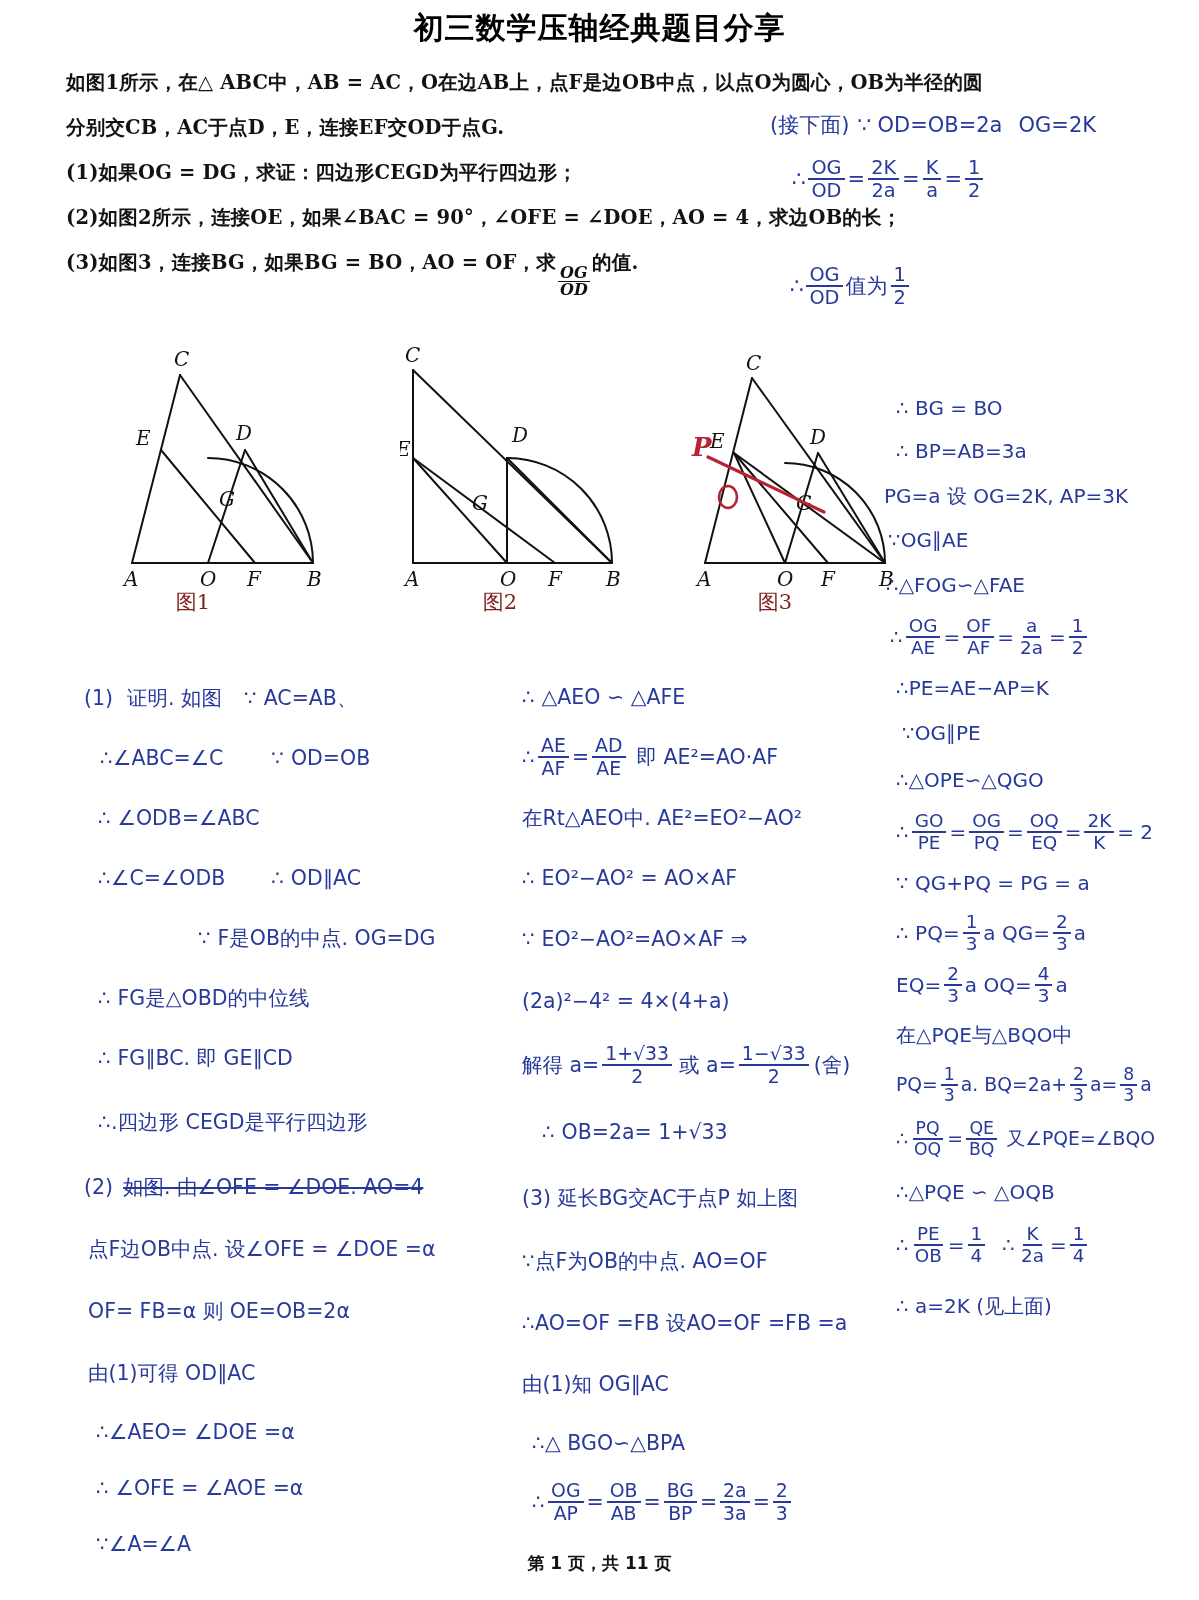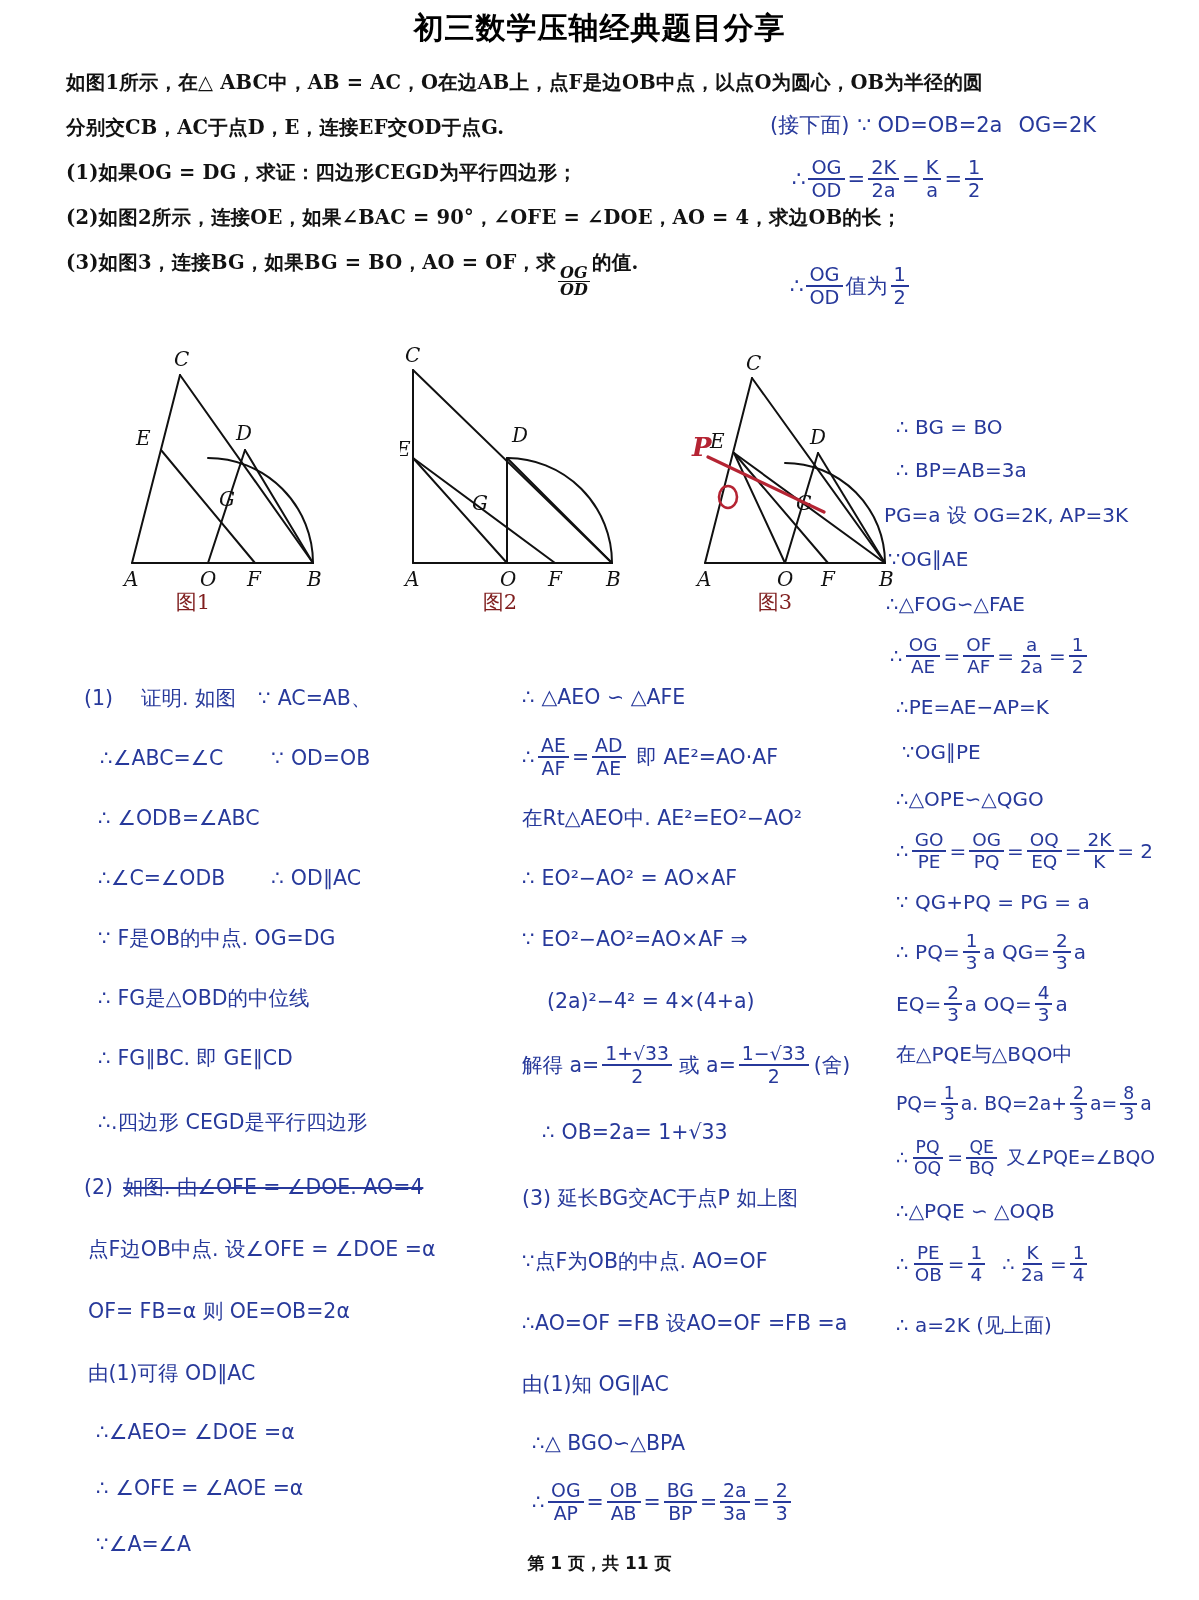"∴ BG = BO" div.hwblock { top: 406px -> 387px }
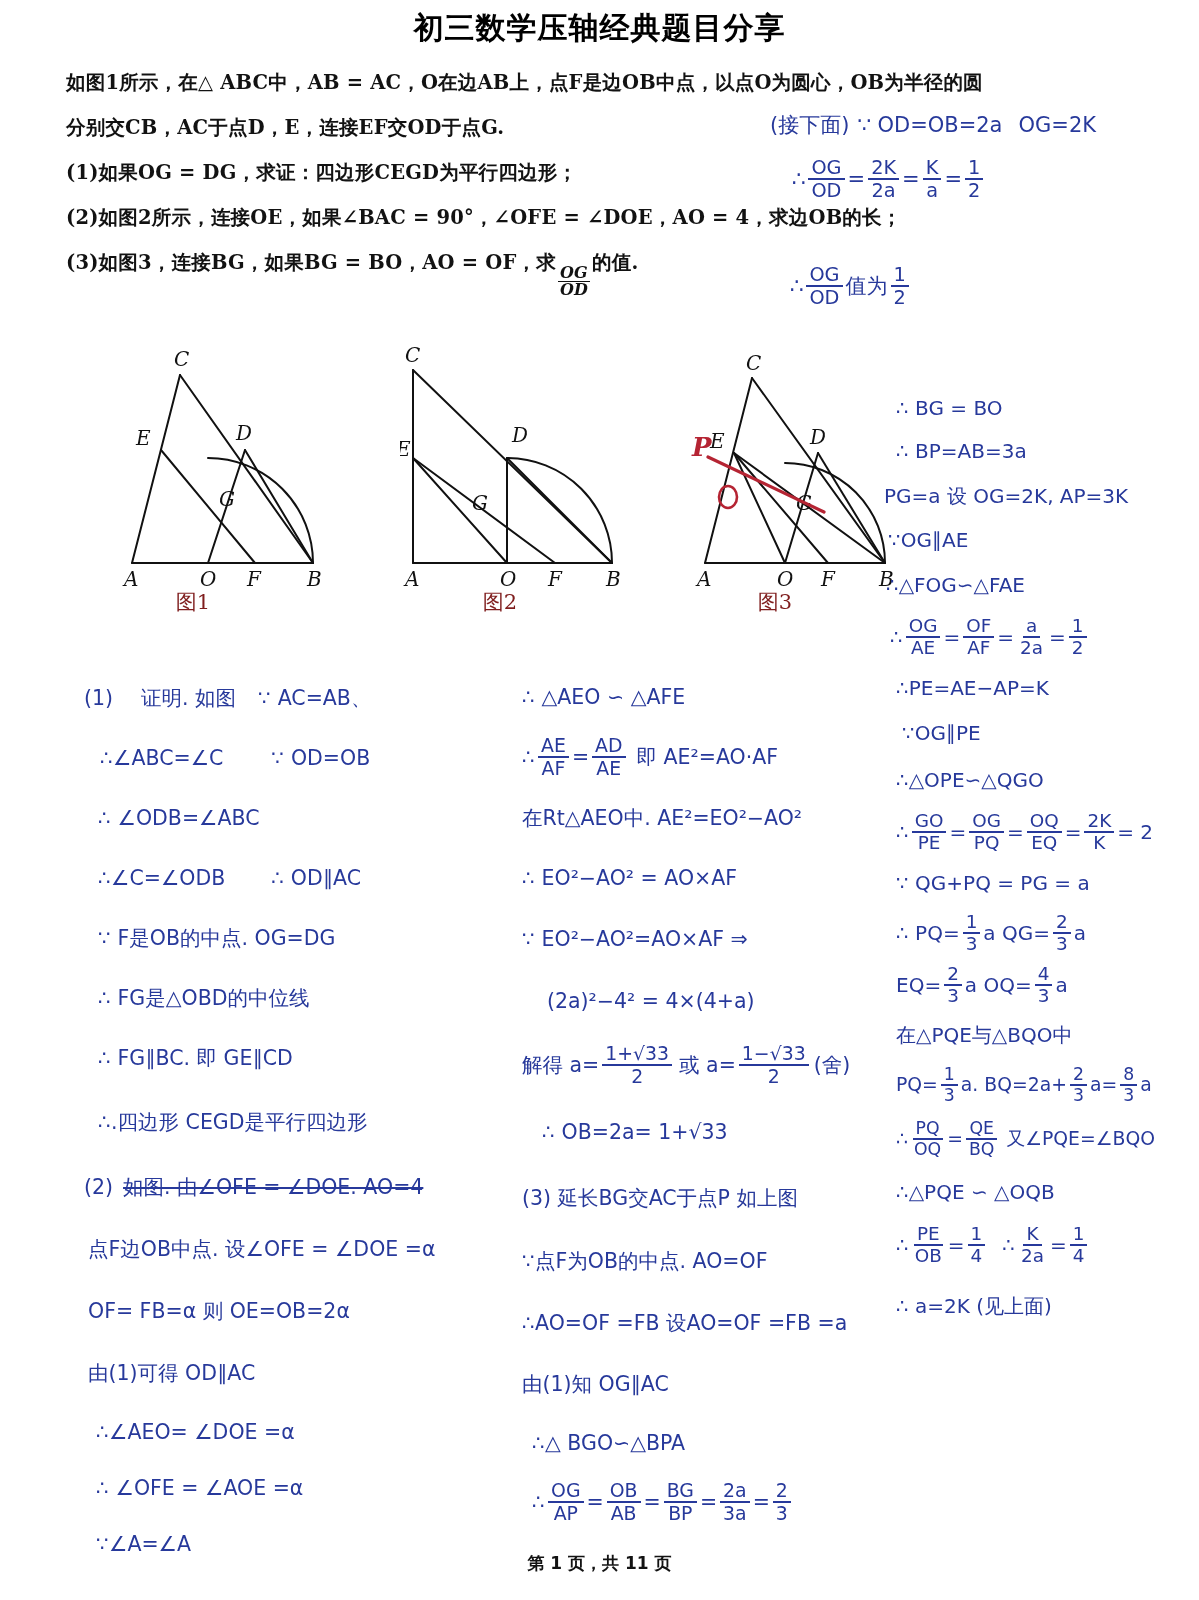"证明. 如图" span { margin-left: 28px -> 14px }
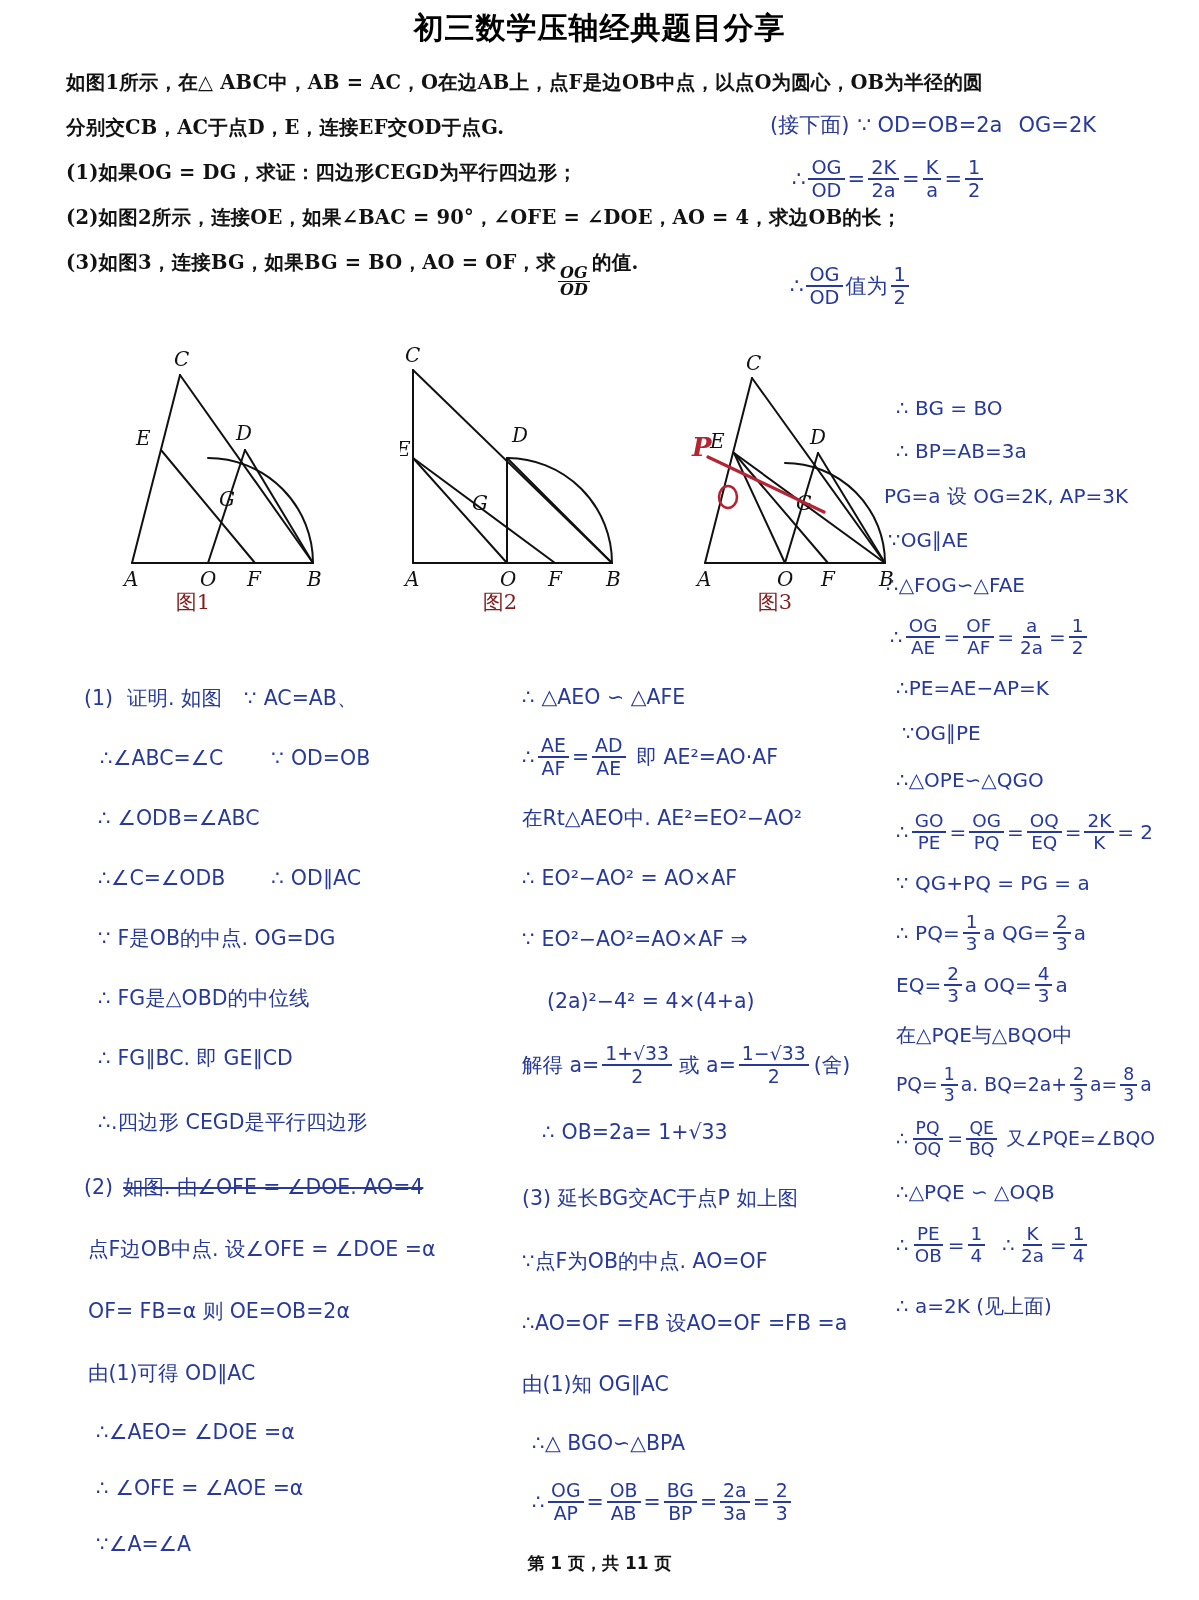"∵ F是OB的中点. OG=DG" div.hw-line { justify-content: none -> flex-end; margin-left: 14px -> none }
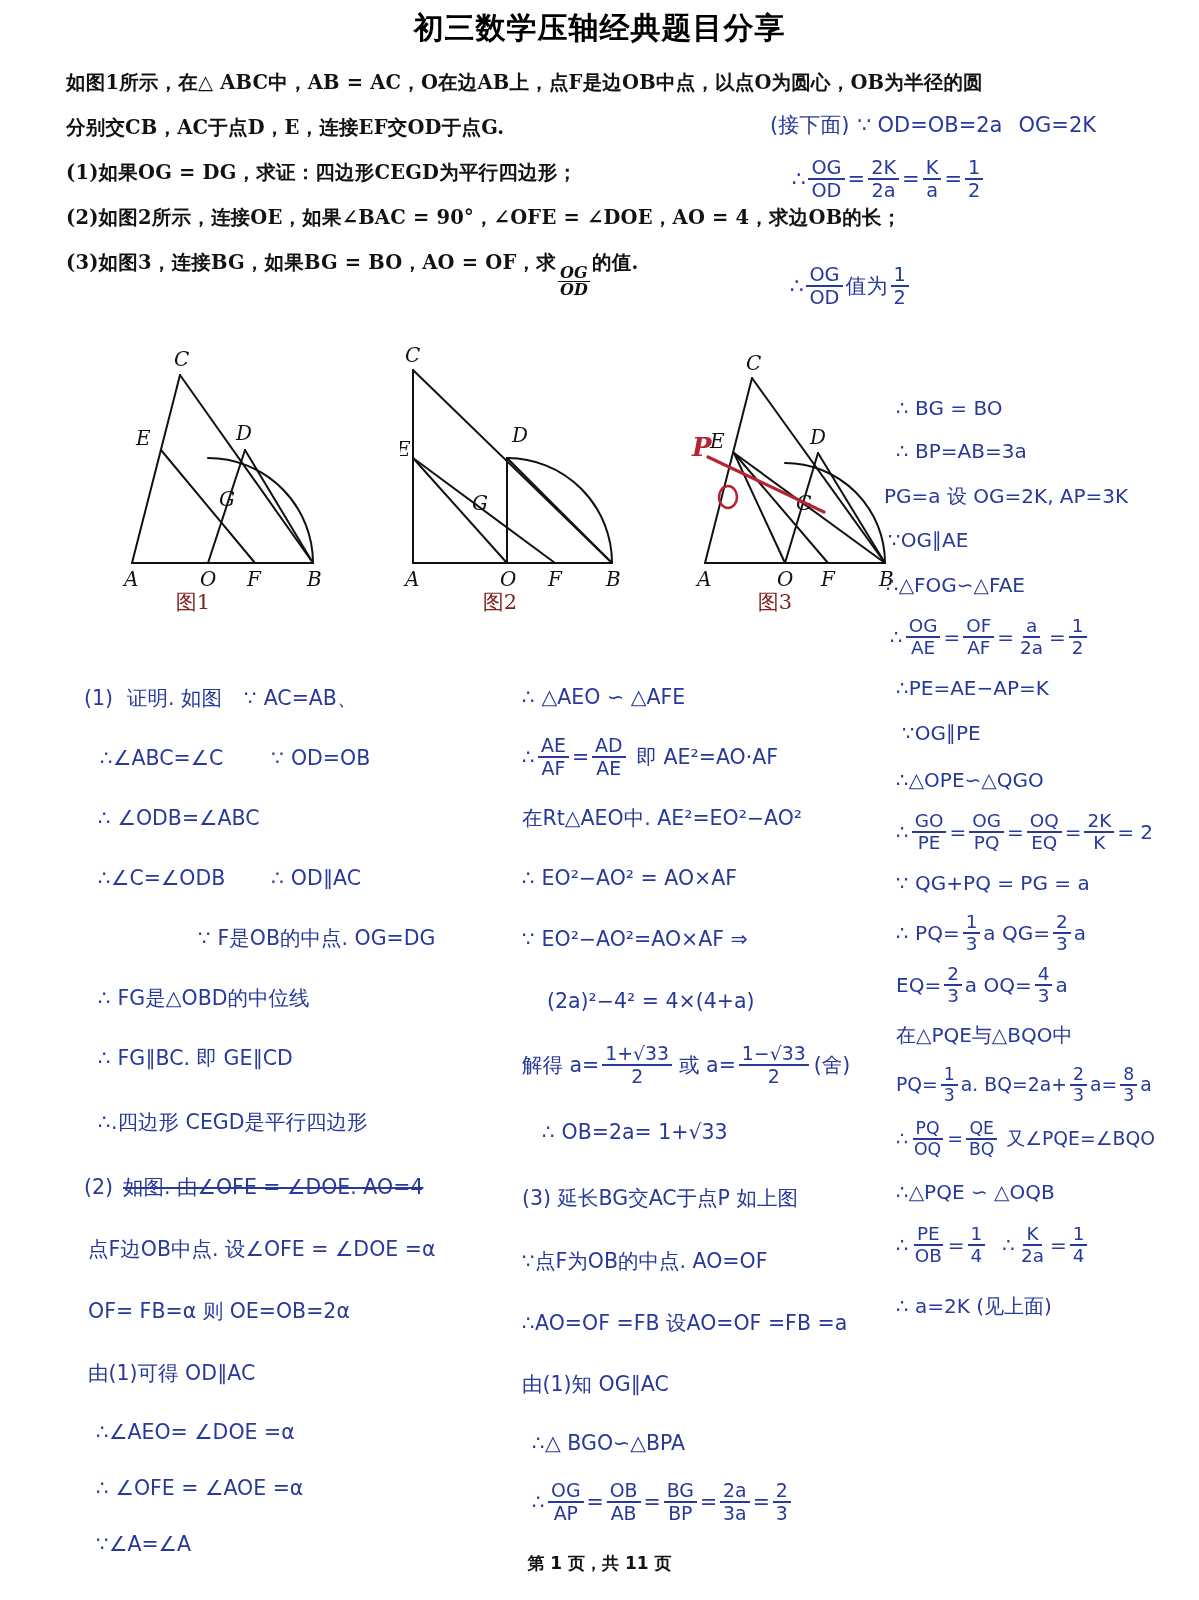"(2a)²−4² = 4×(4+a)" div.hw-line { margin-left: 25px -> none }
